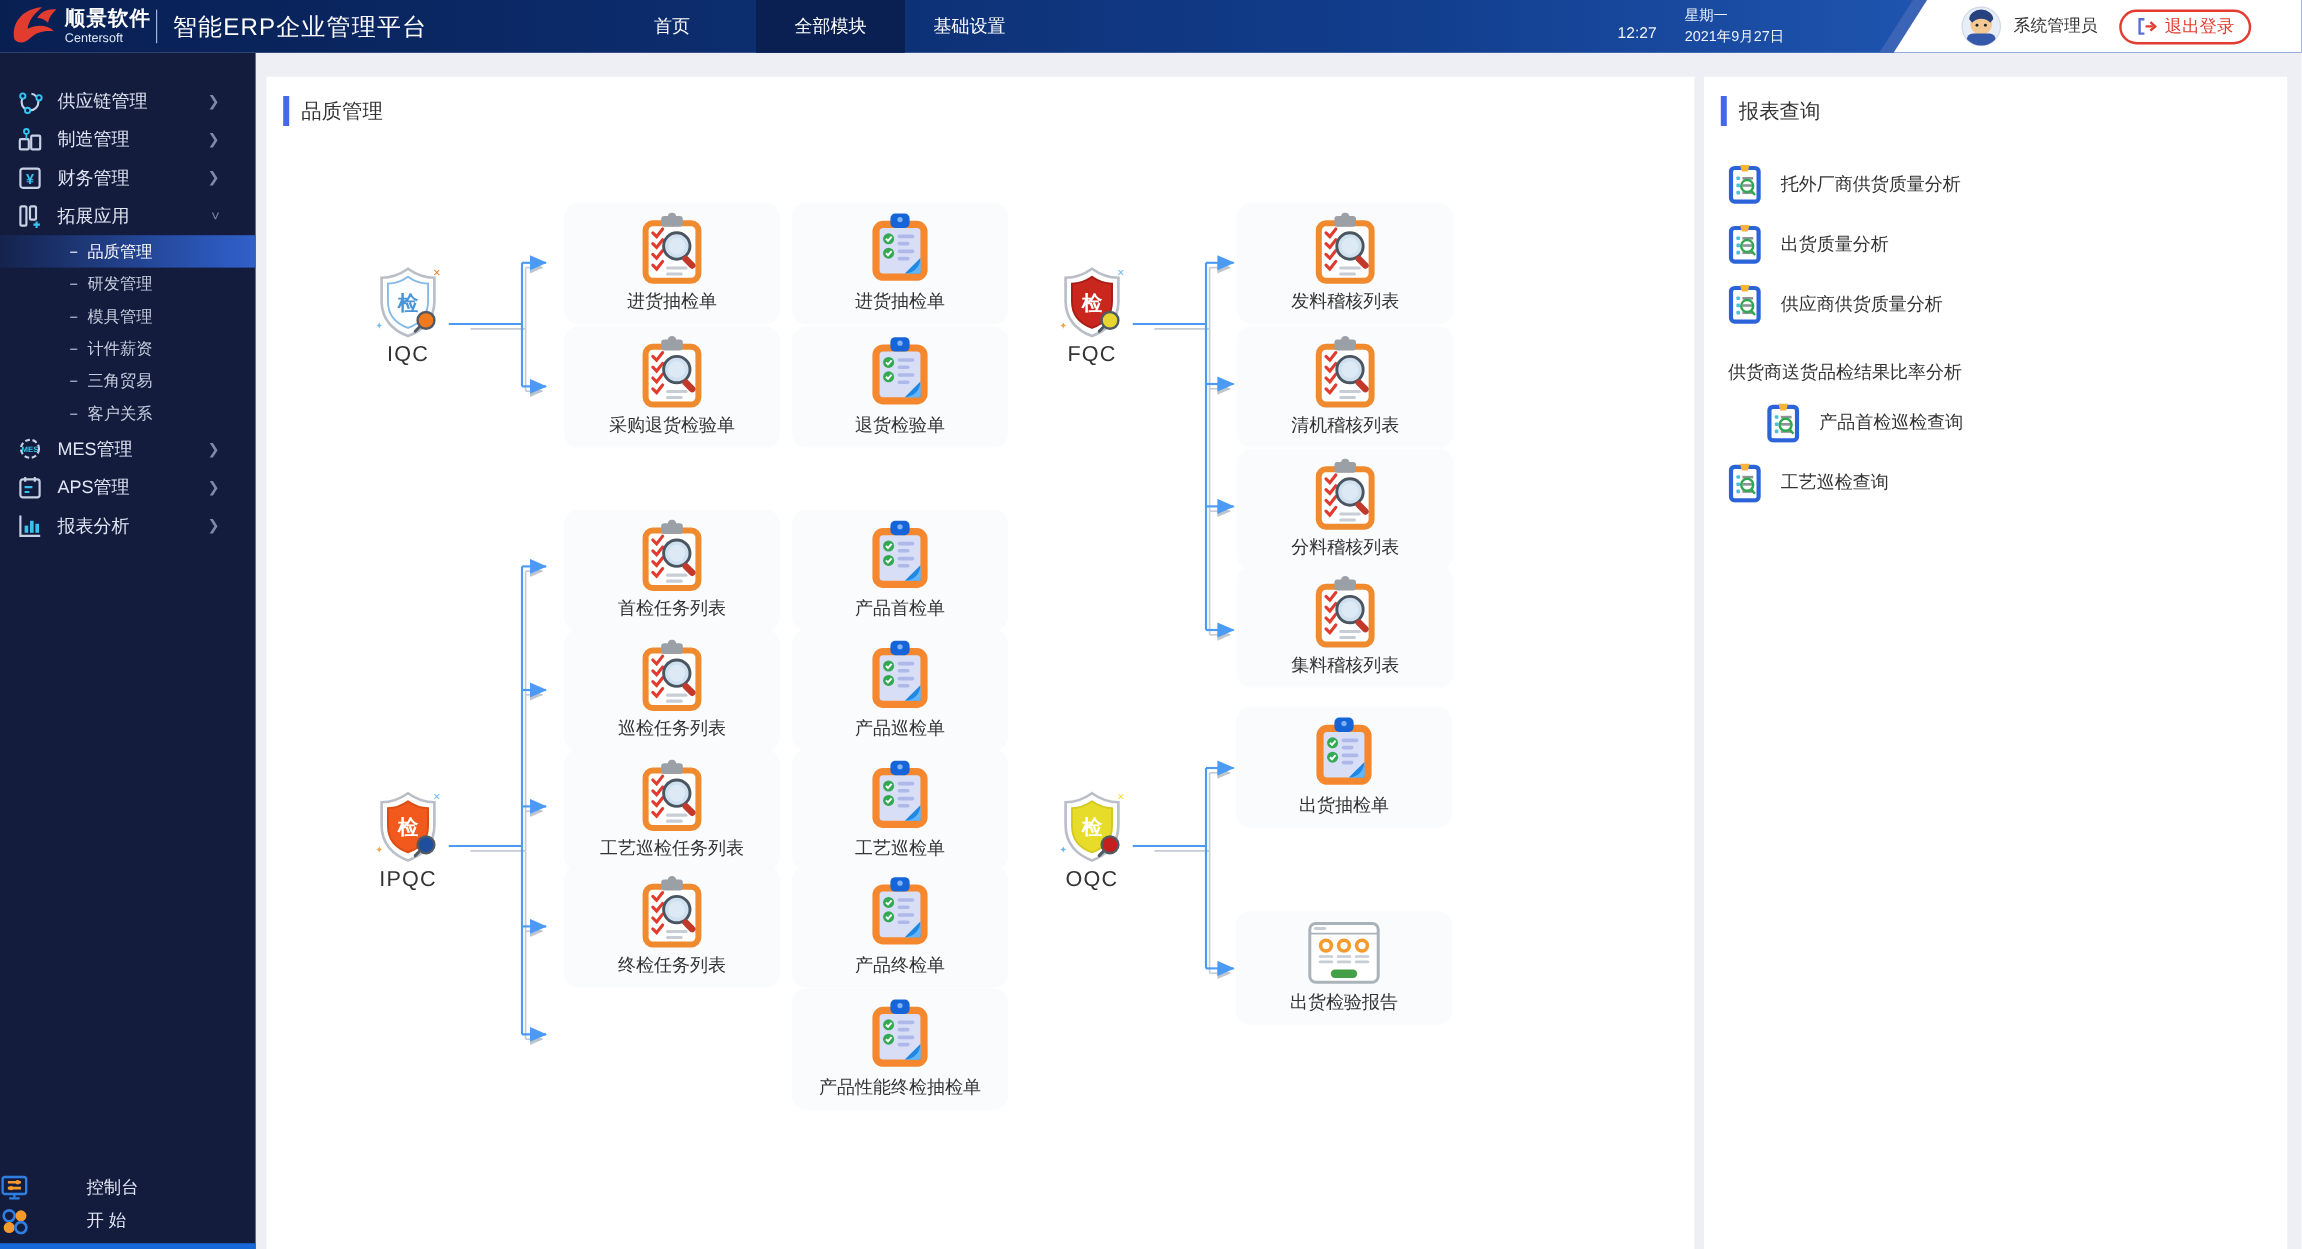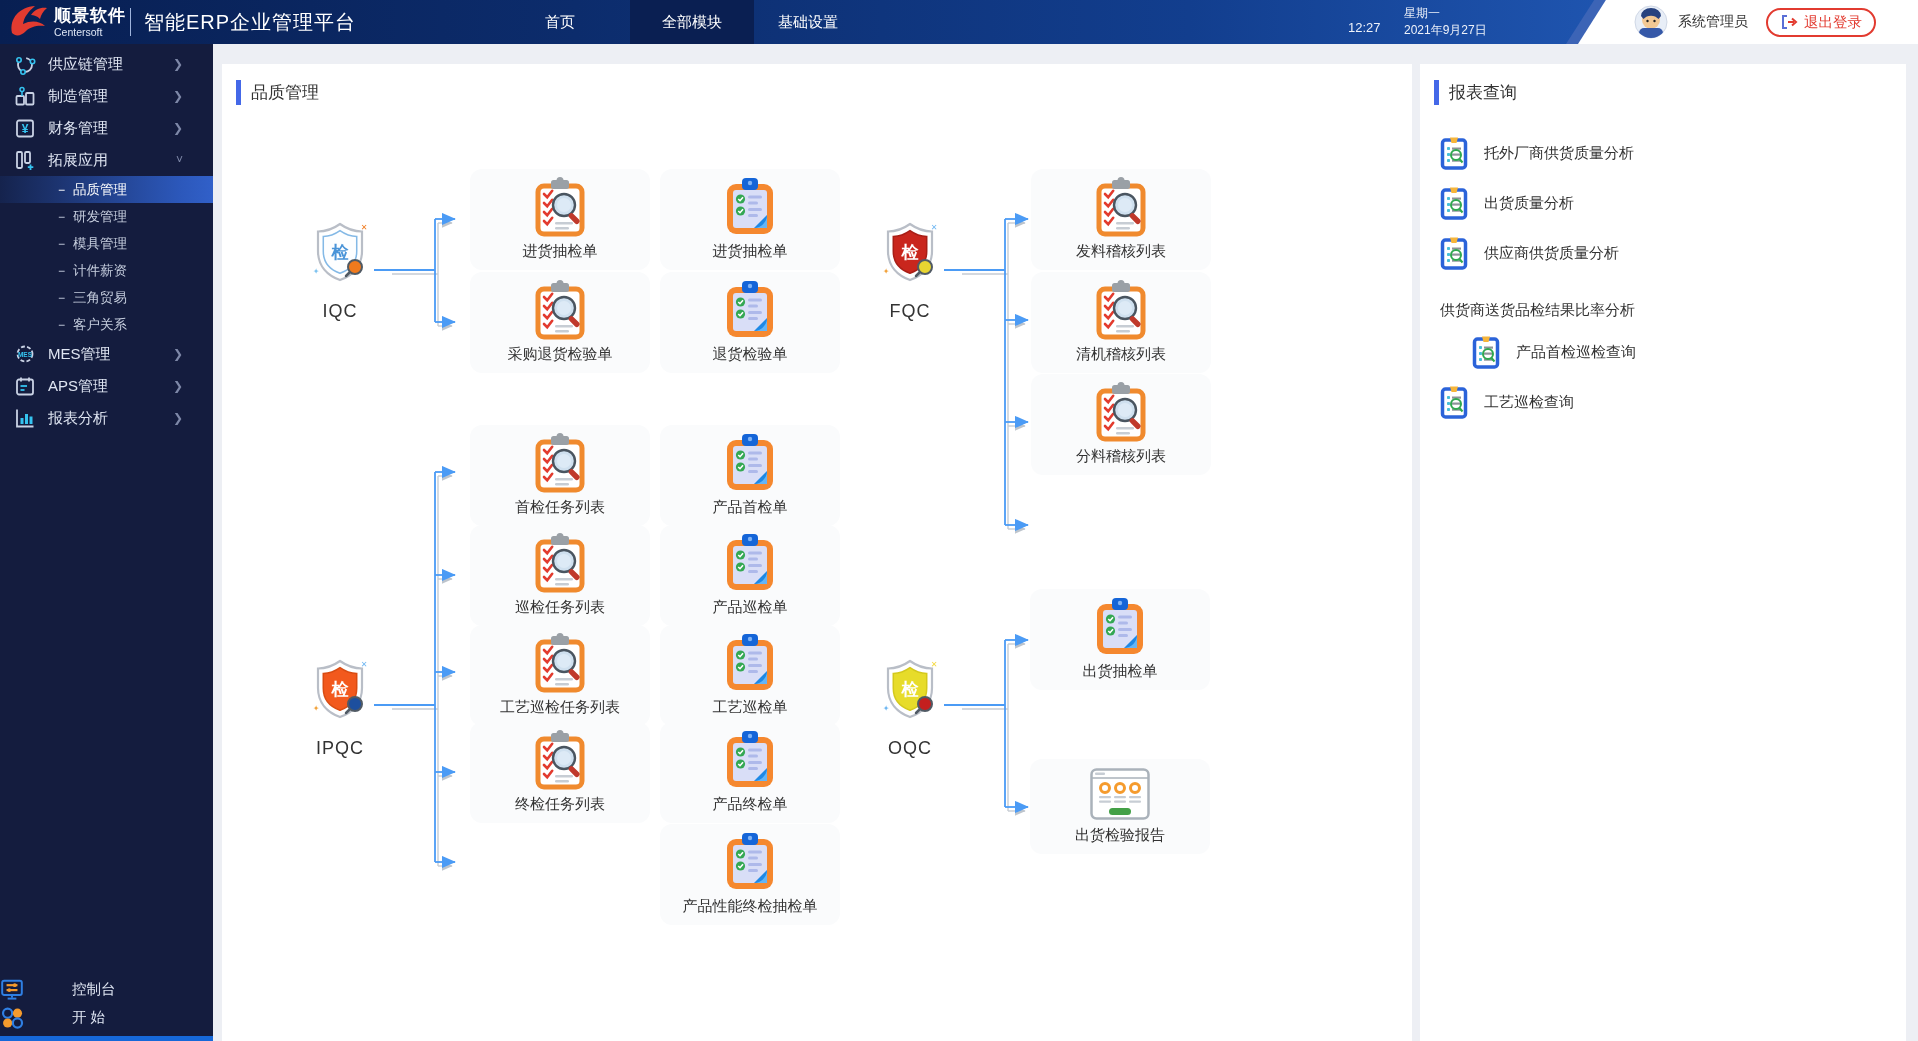"供应链管理" .menu { padding-top: 4px -> 24px }
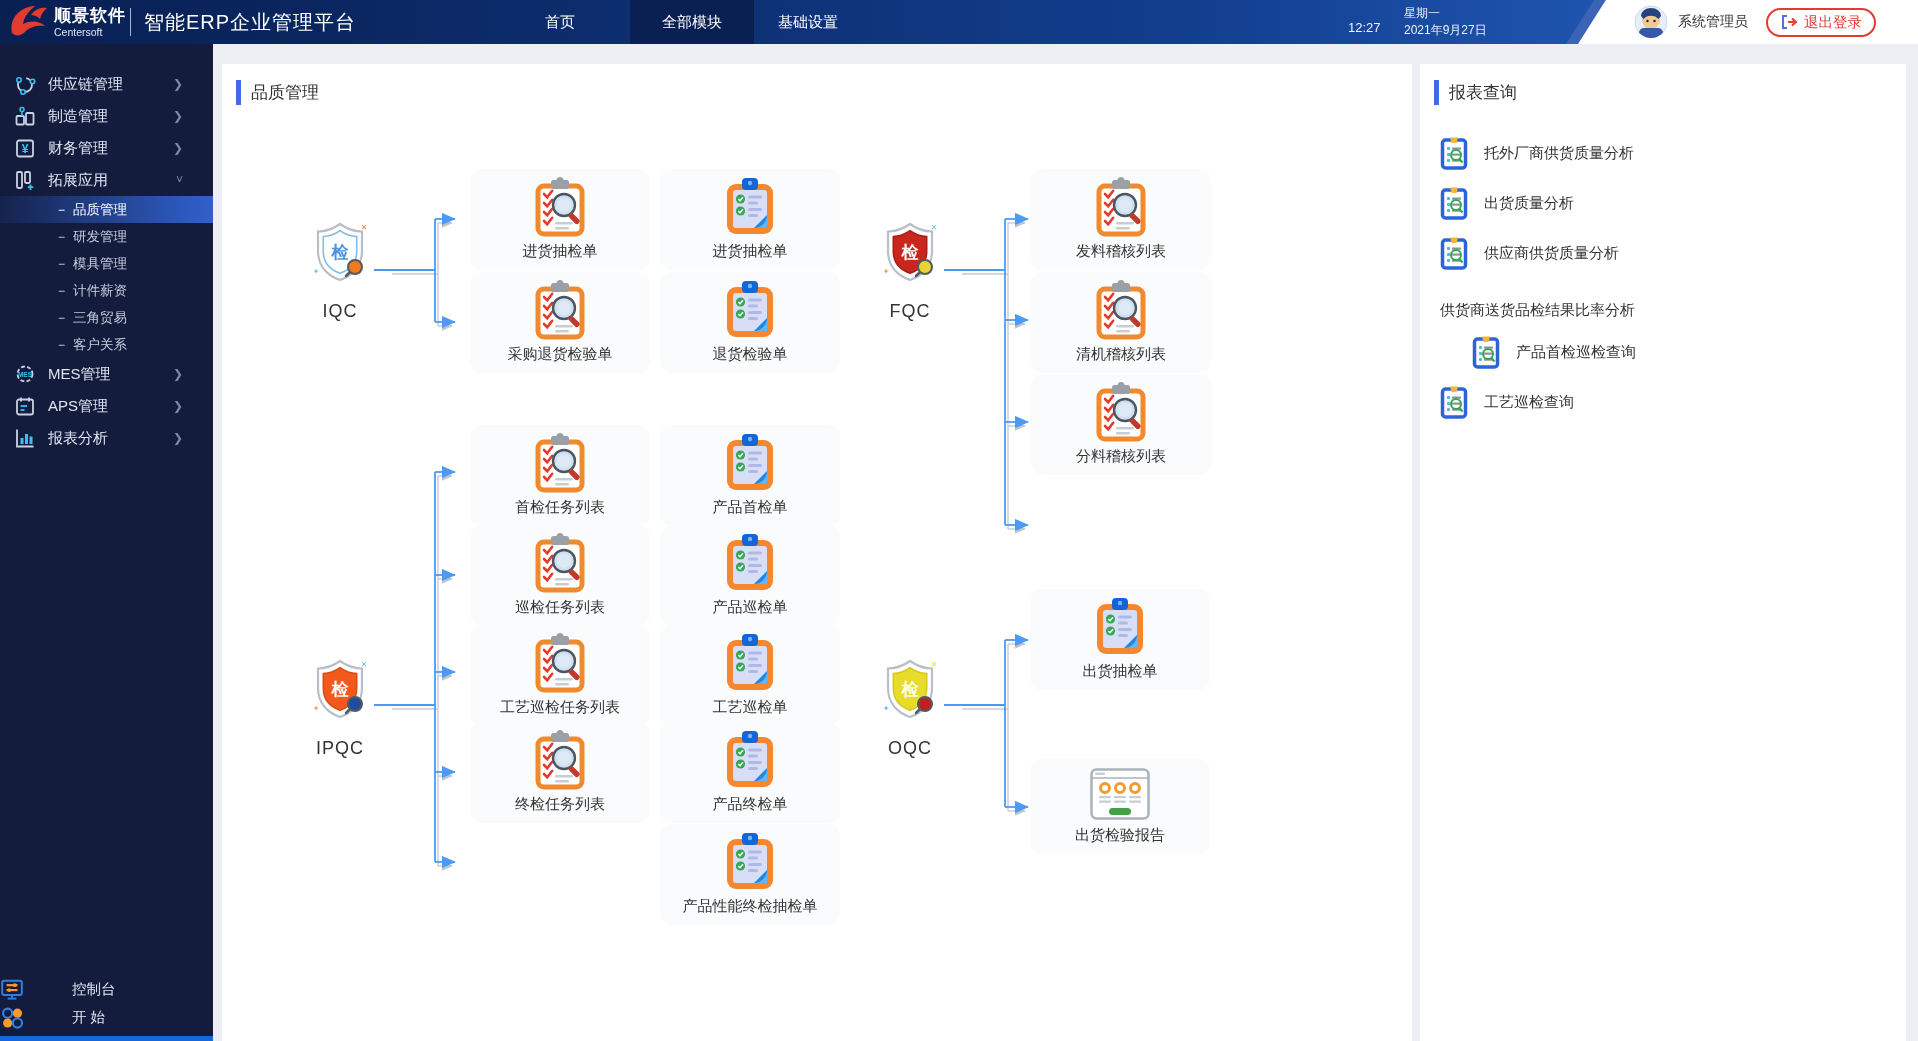"IQC" .flow-shield .s-label { margin-top: 18px -> 2px }
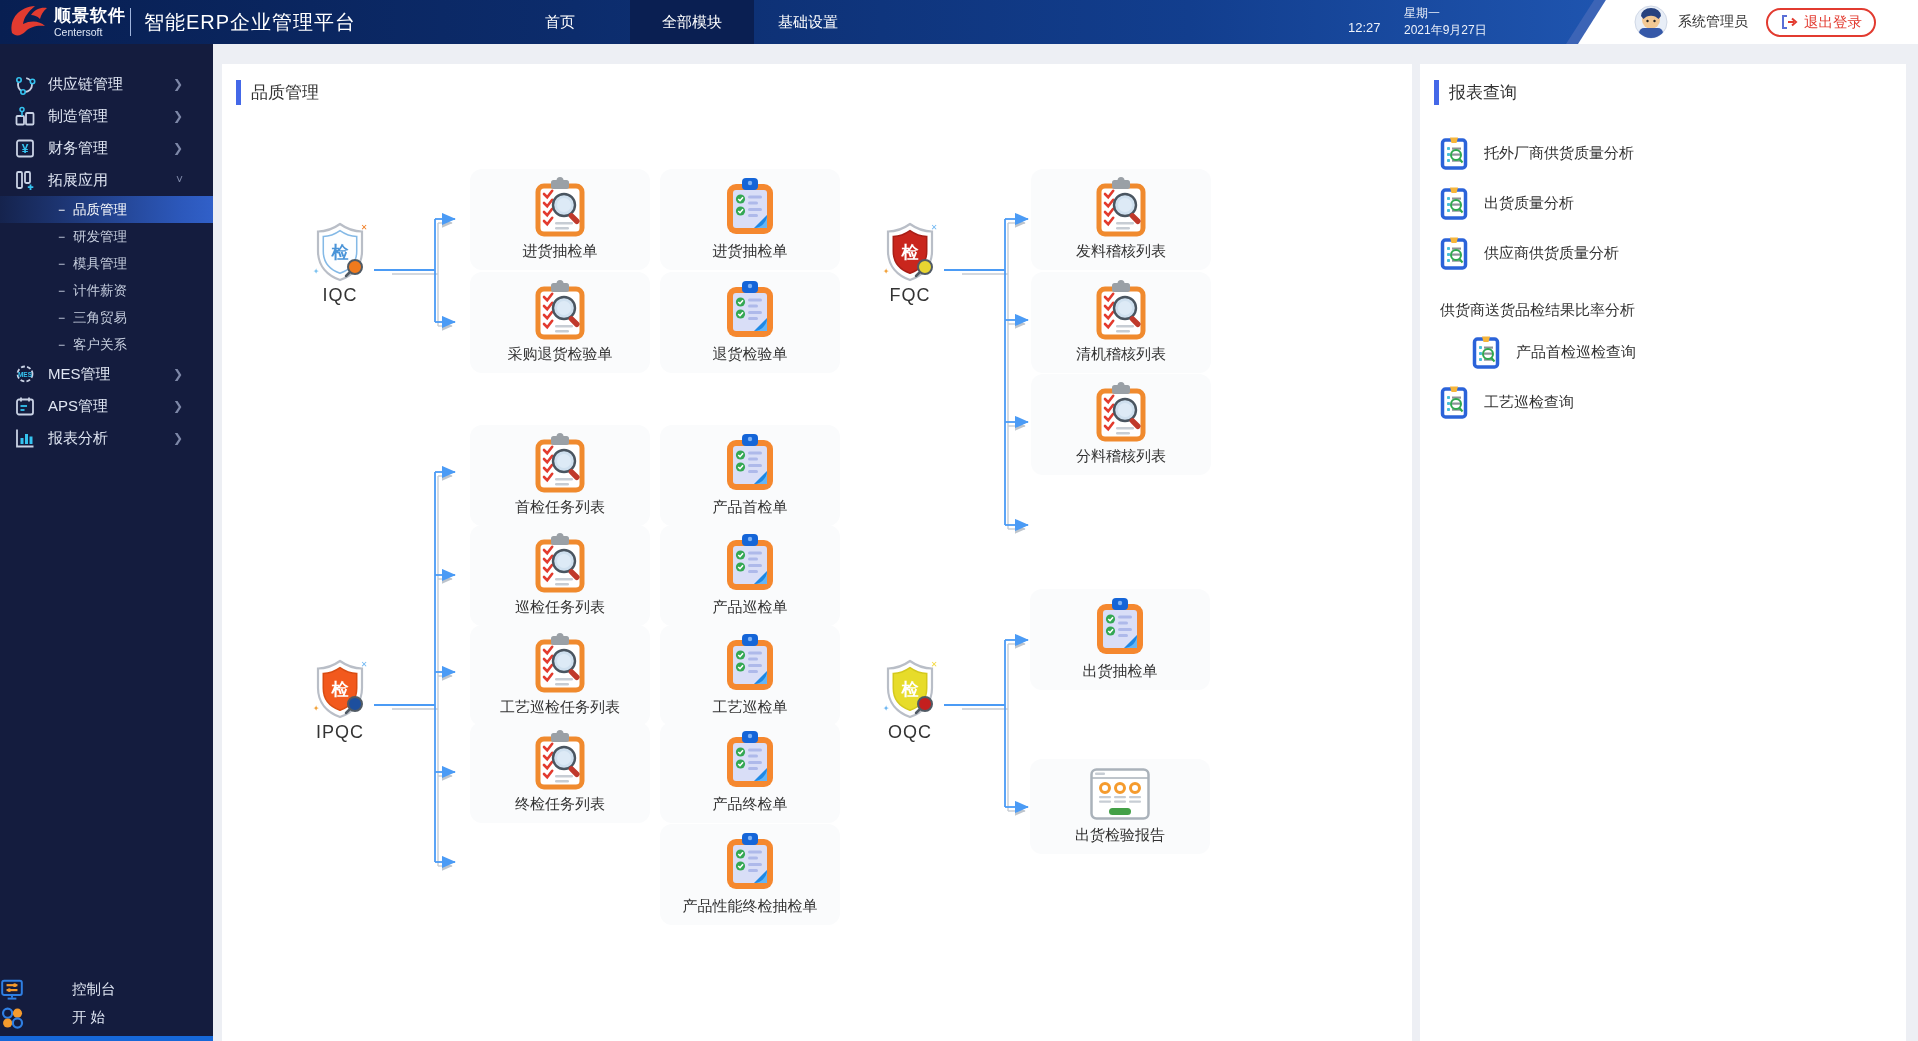"集料稽核列表" div.flow-node { html: none -> <div> <svg> <rect></rect> <rect></rect> <circle></circle> <g> <path></path> <path></path> <path></path> <path></path> </g> <g> <rect></rect> <rect></rect> </g> <circle></circle> <circle></circle> <rect></rect> </svg> <span>集料稽核列表</span> </div> }
